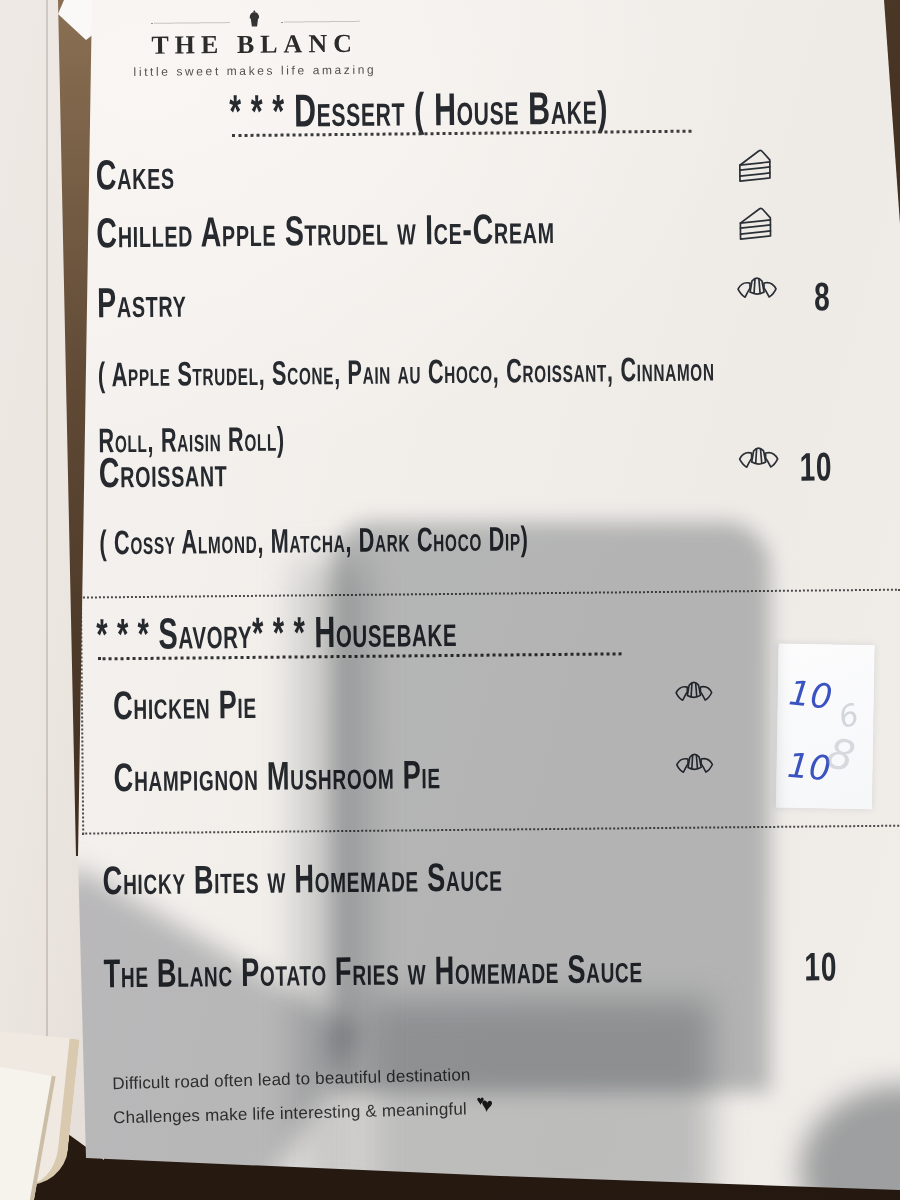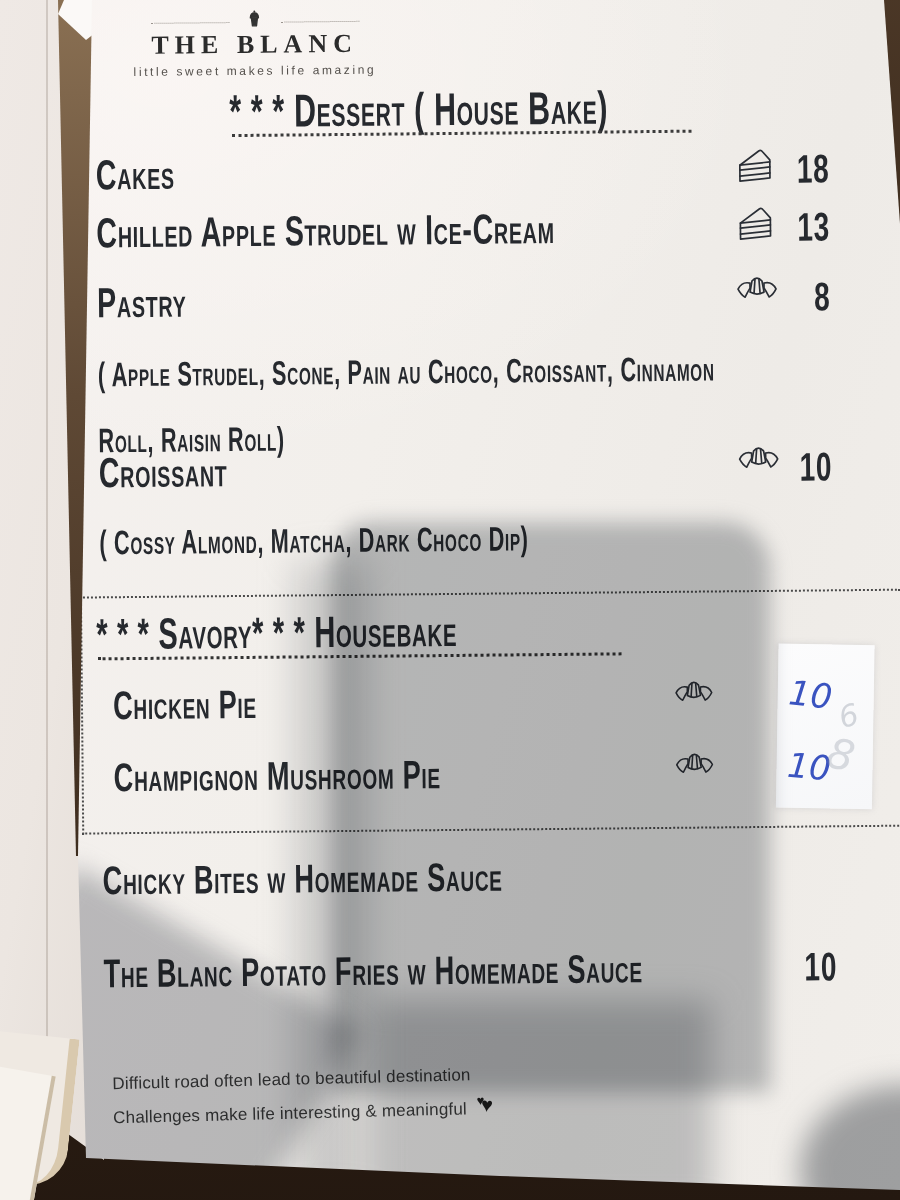"18" span.iprice { html: <span><span>18</span></span> -> none }
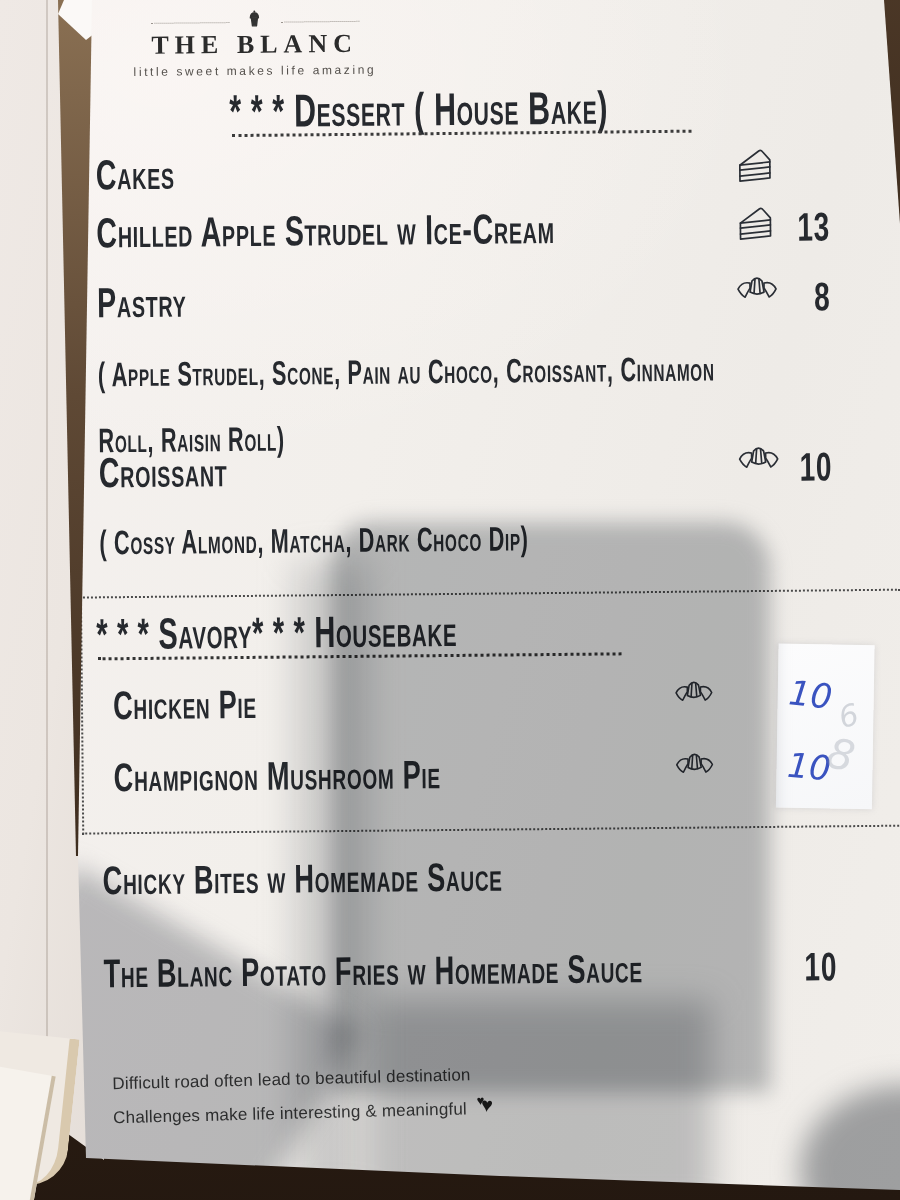"13" span.iprice { html: <span><span>13</span></span> -> none }
